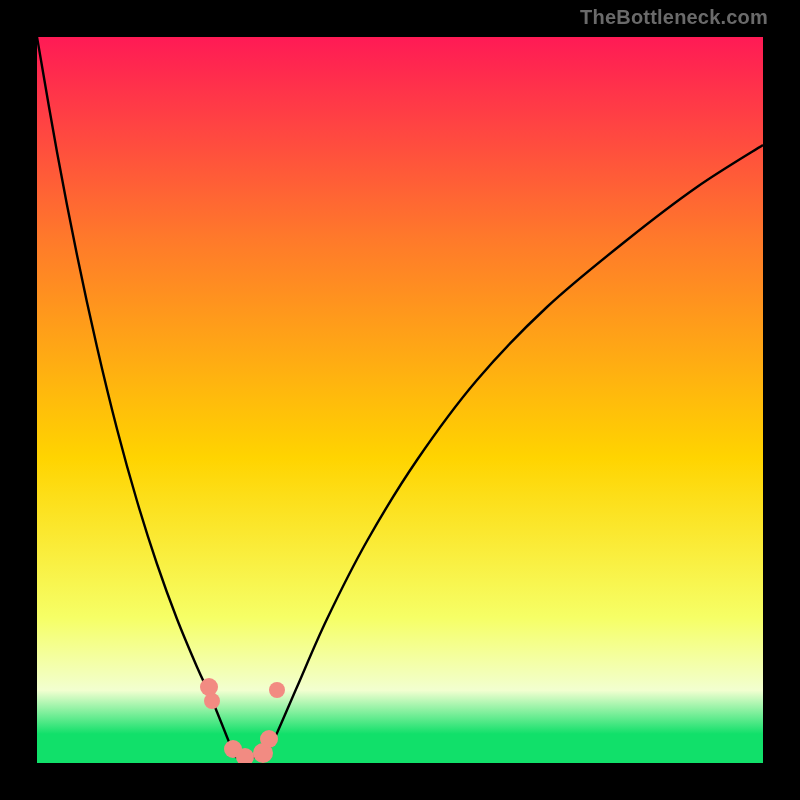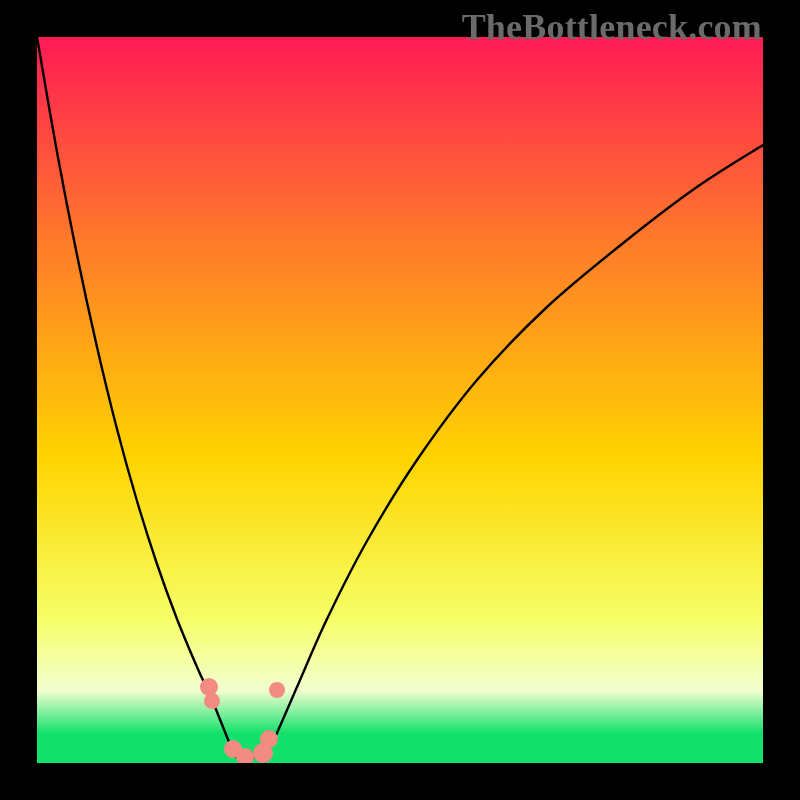"TheBottleneck.com" .watermark { font-family: Liberation Serif, serif -> Liberation Sans, sans-serif; font-size: 36px -> 20px; right: 38px -> 32px }
